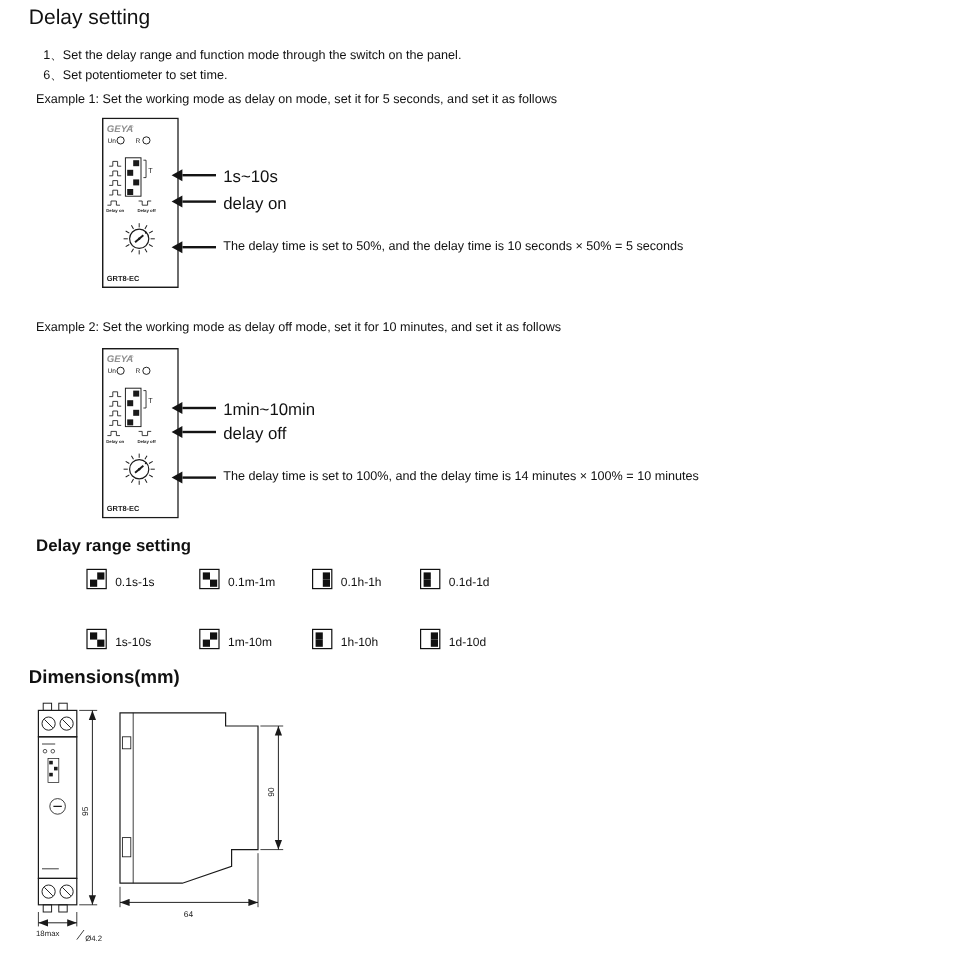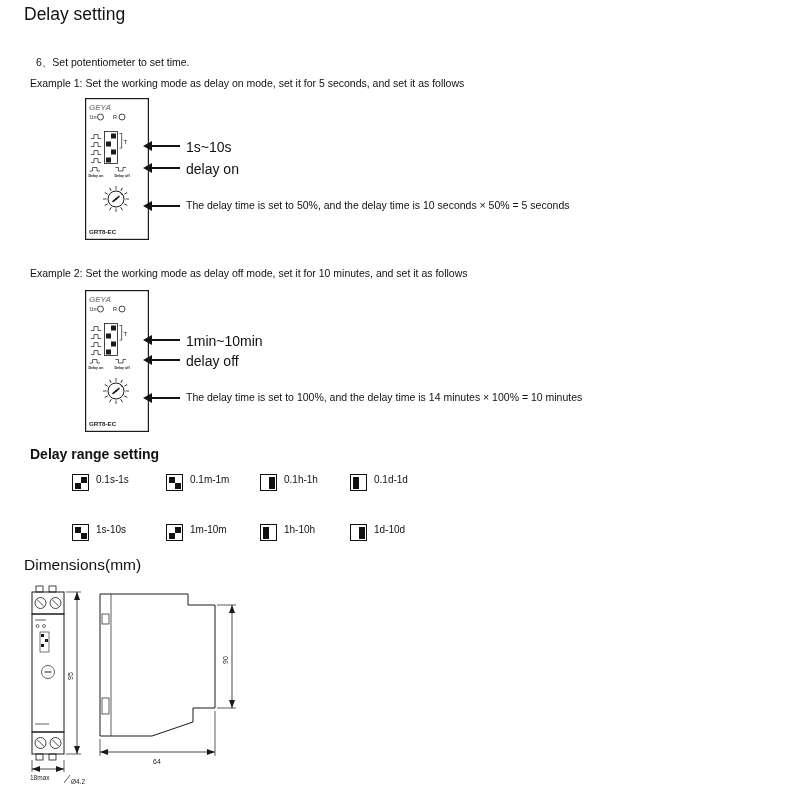"1、Set the delay range and" div.step { html: none -> <div>1、Set the delay range and function mode through the switch on the panel.</div> }
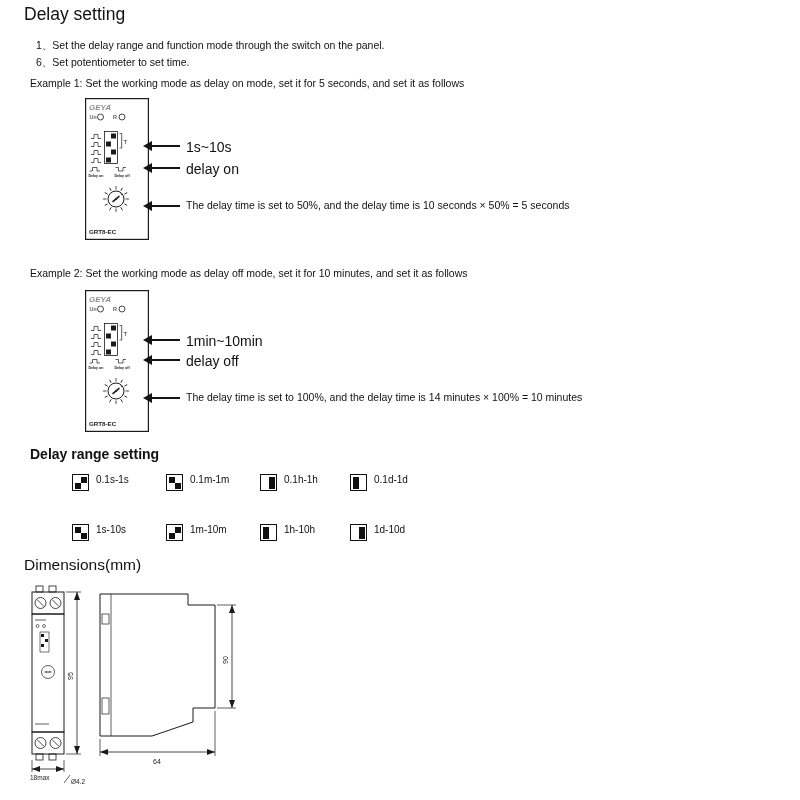"0.1s-1s" .dip-option { align-items: flex-start -> flex-end }
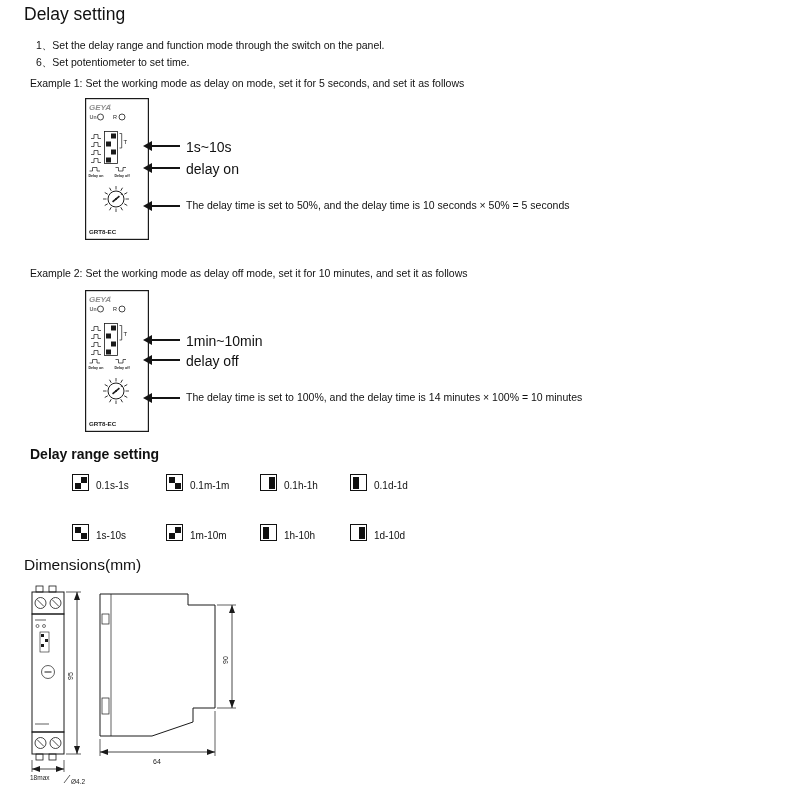"Dimensions(mm)" .h2 { font-weight: 400 -> 700 }
